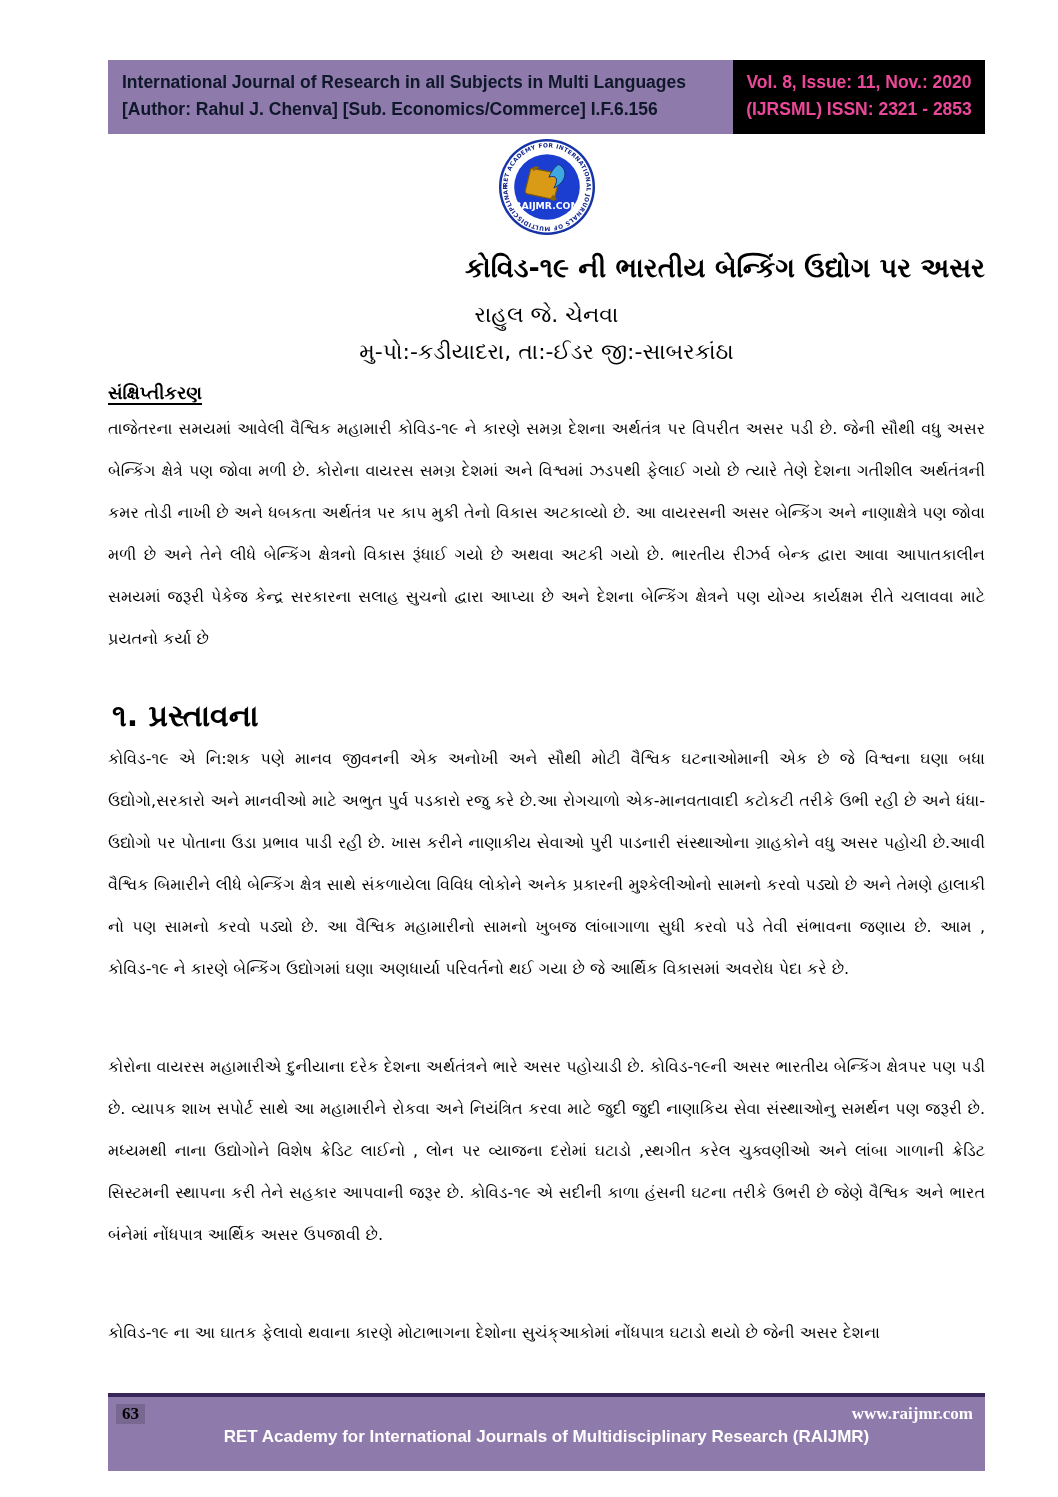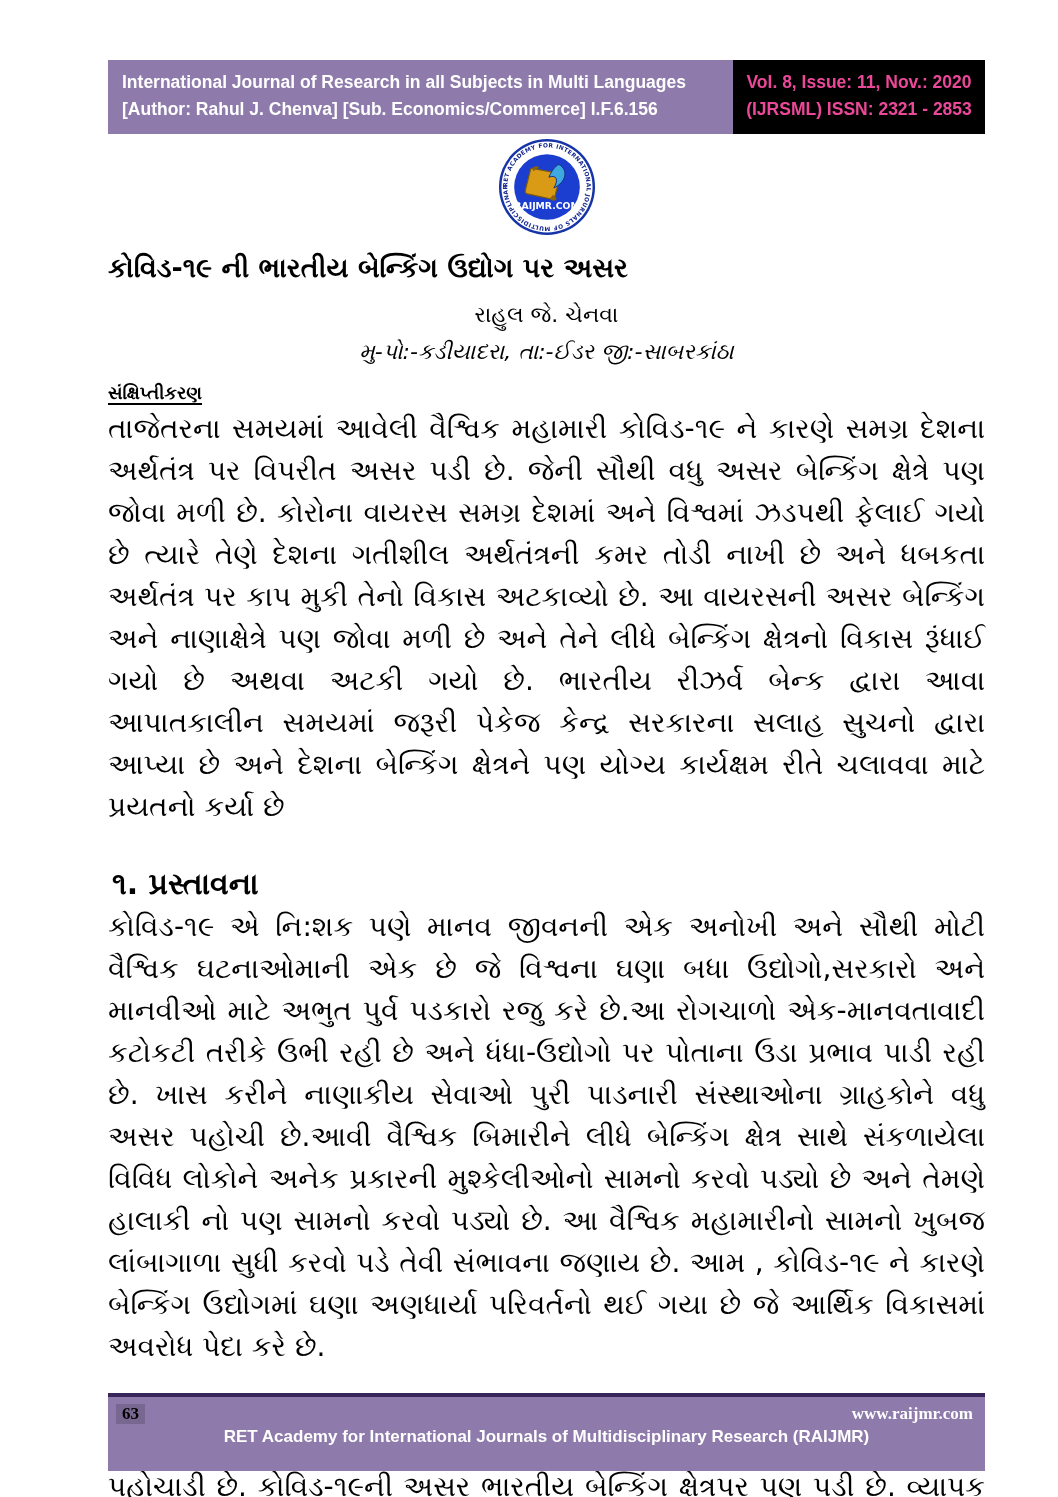"International Journal of Research in" .band-left { color: #ffffff -> #0f172a }
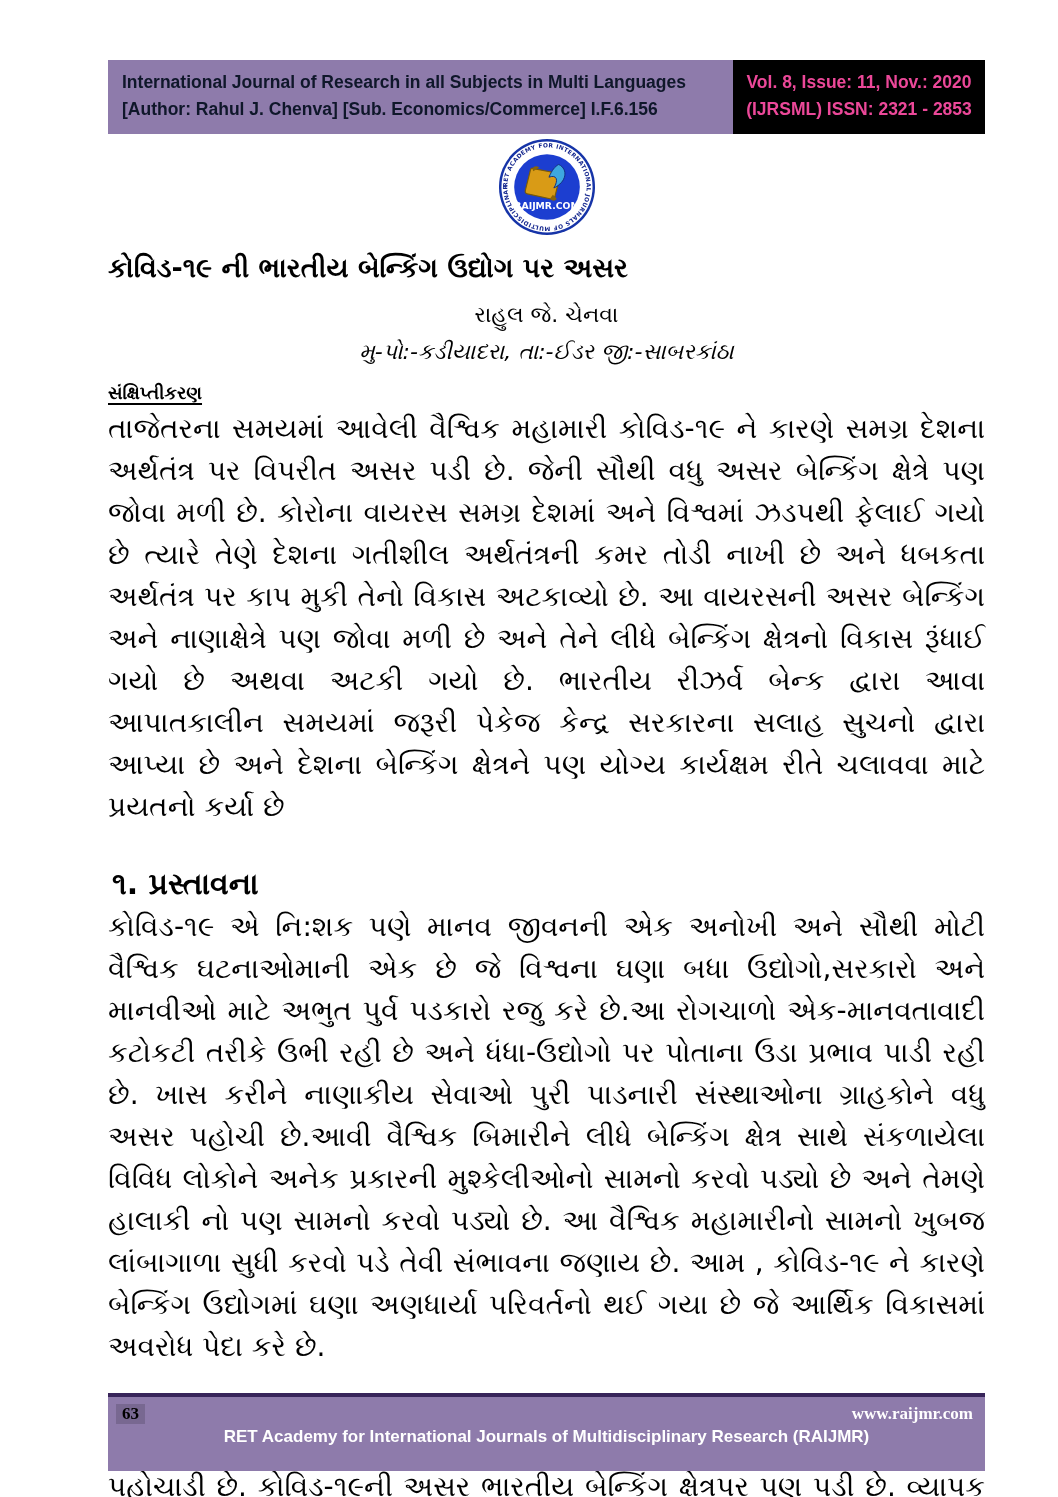"કોવિડ-૧૯ ની ભારતીય બેન્કિંગ ઉદ્યોગ" .article-title { text-align: left -> right }
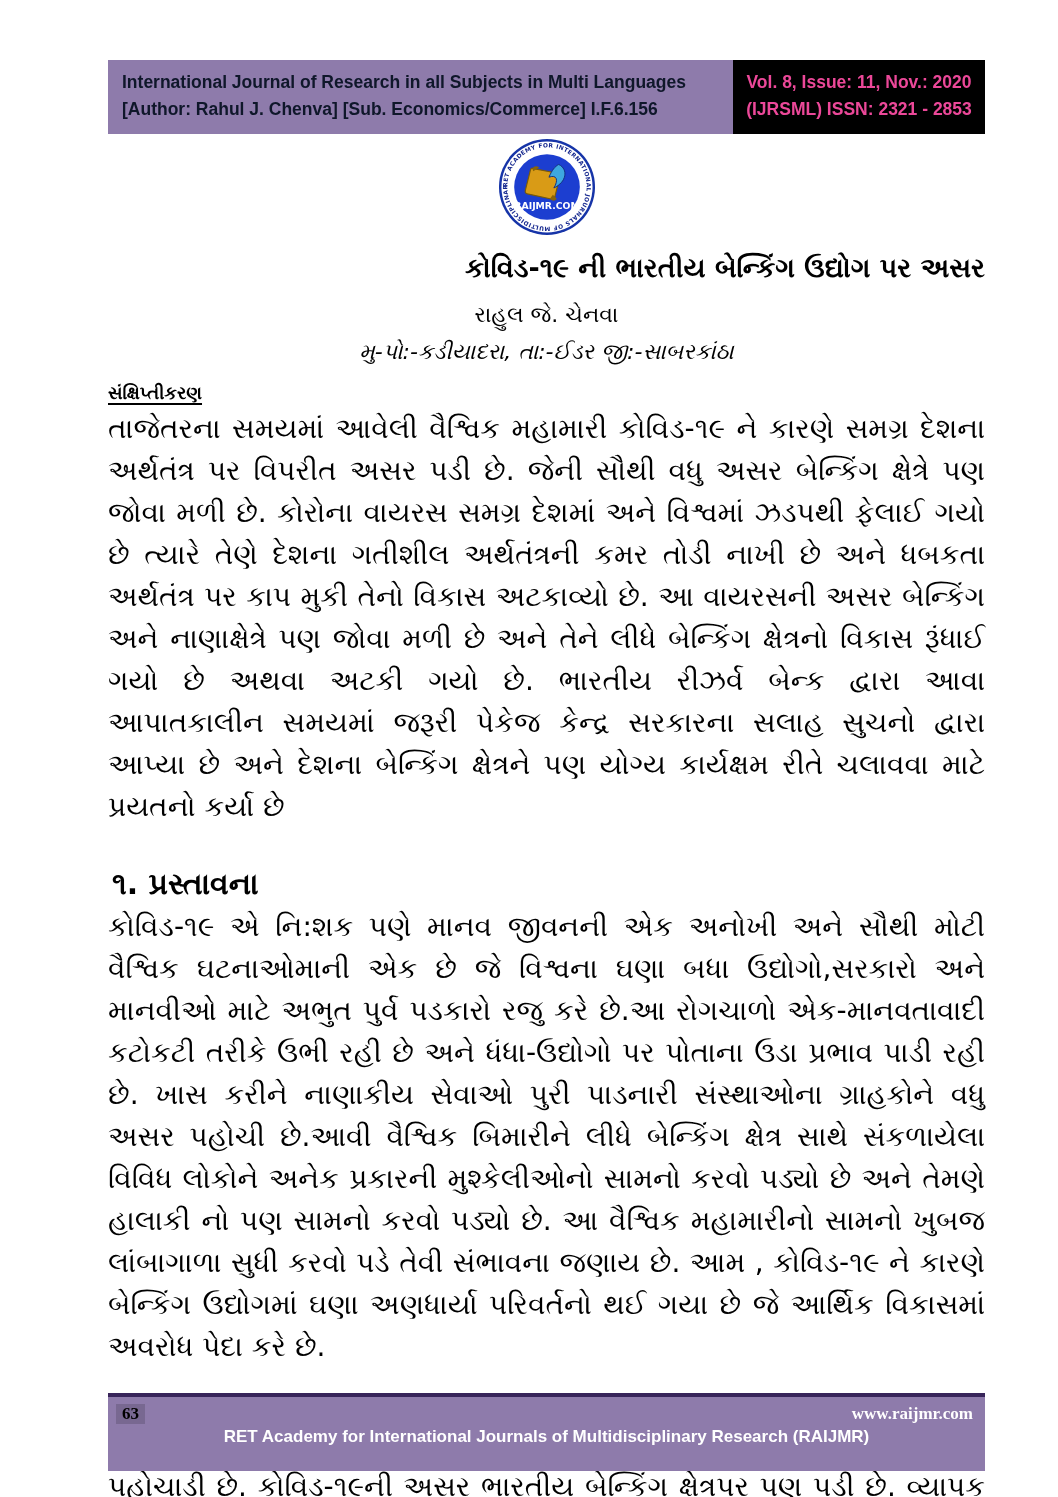"મુ-પો:-કડીયાદરા, તા:-ઈડર જી:-સાબરકાંઠા" .article-address { font-style: italic -> none }
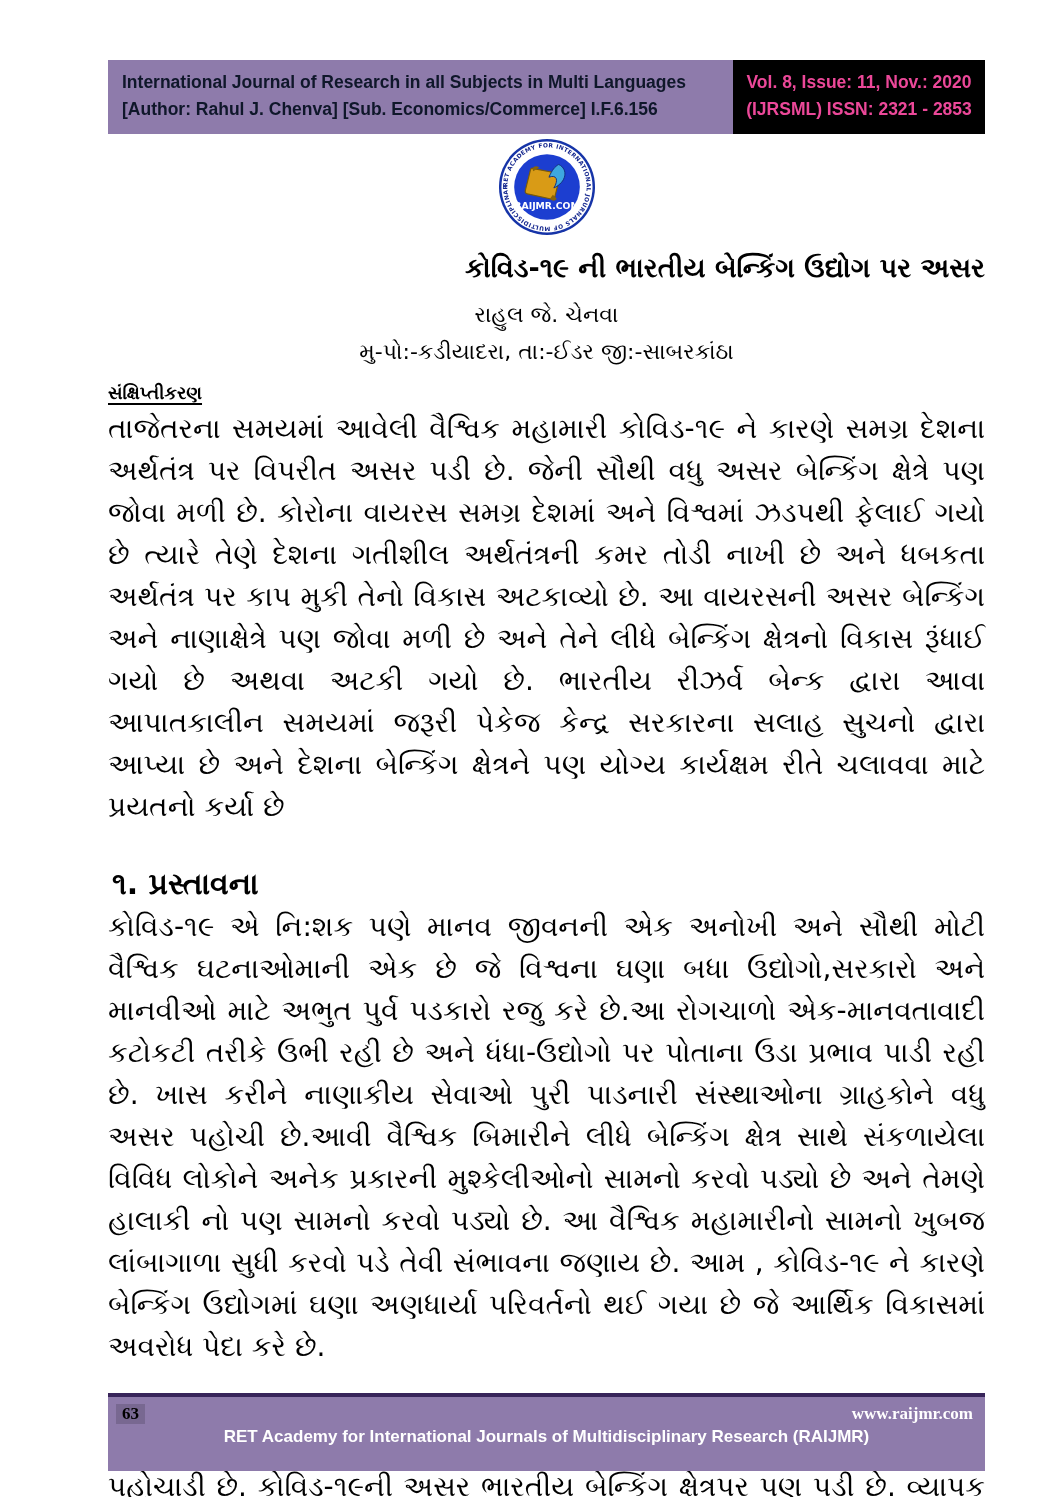"તાજેતરના સમયમાં આવેલી વૈશ્વિક મહામારી" .body-text { font-size: 28px -> 16px }
